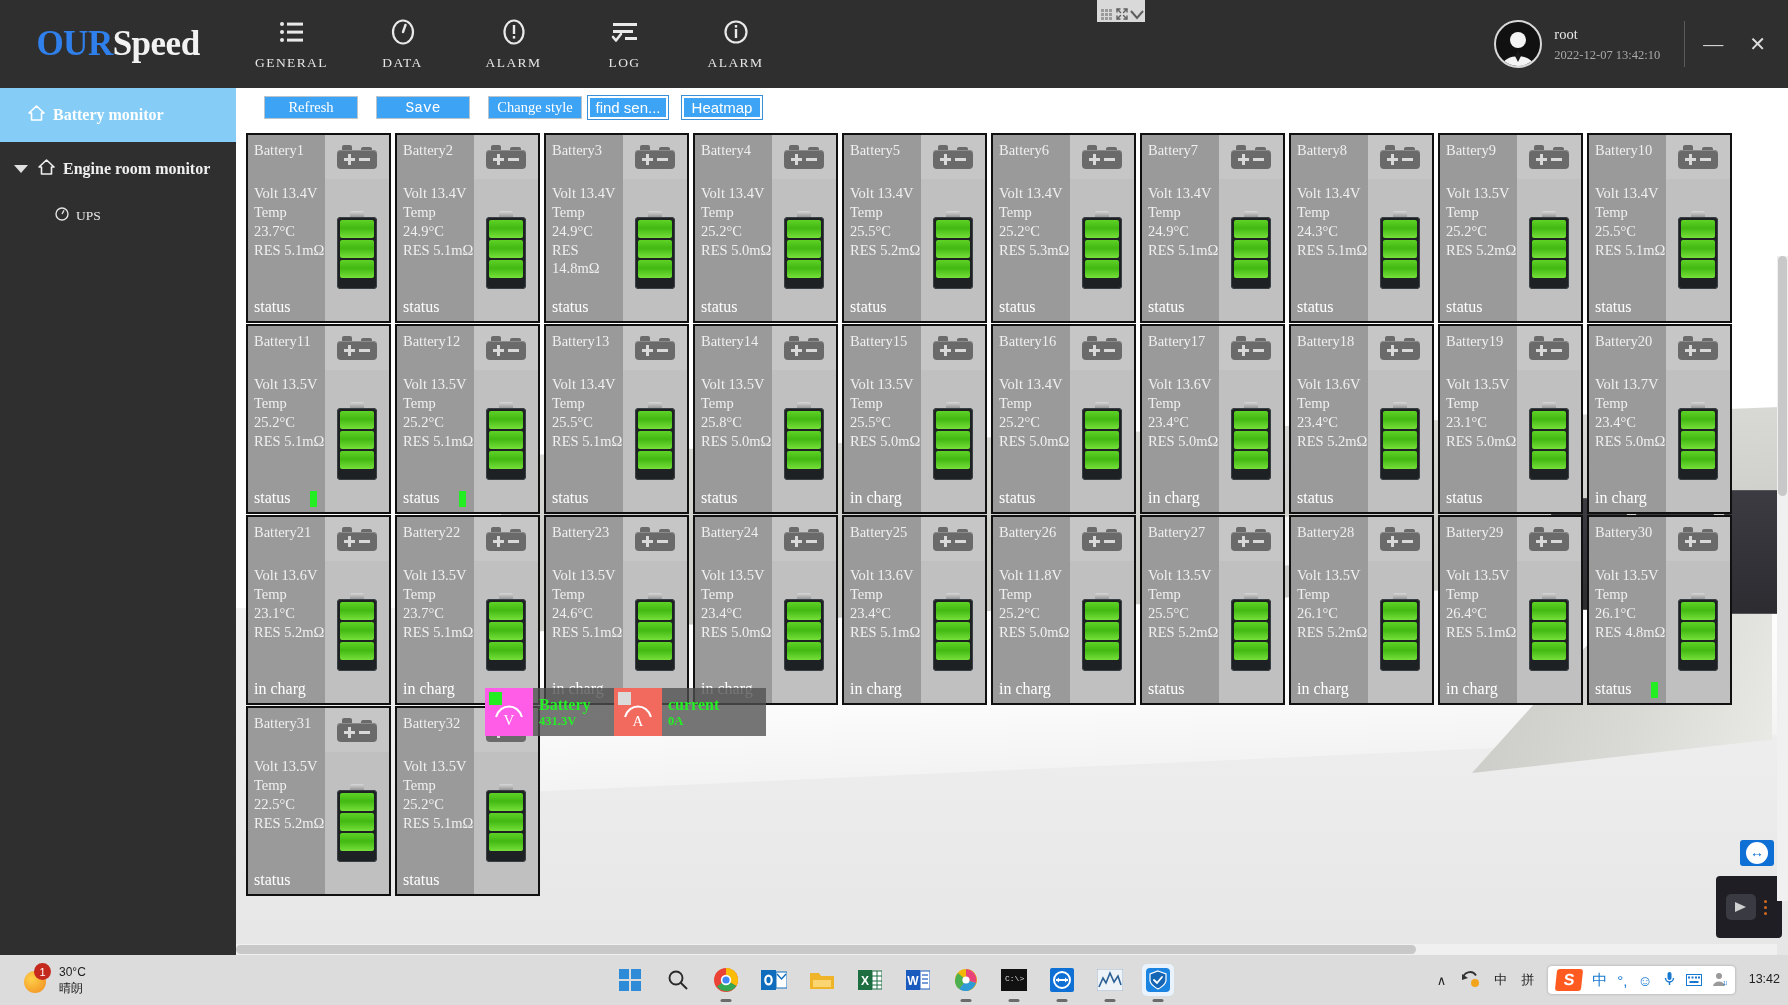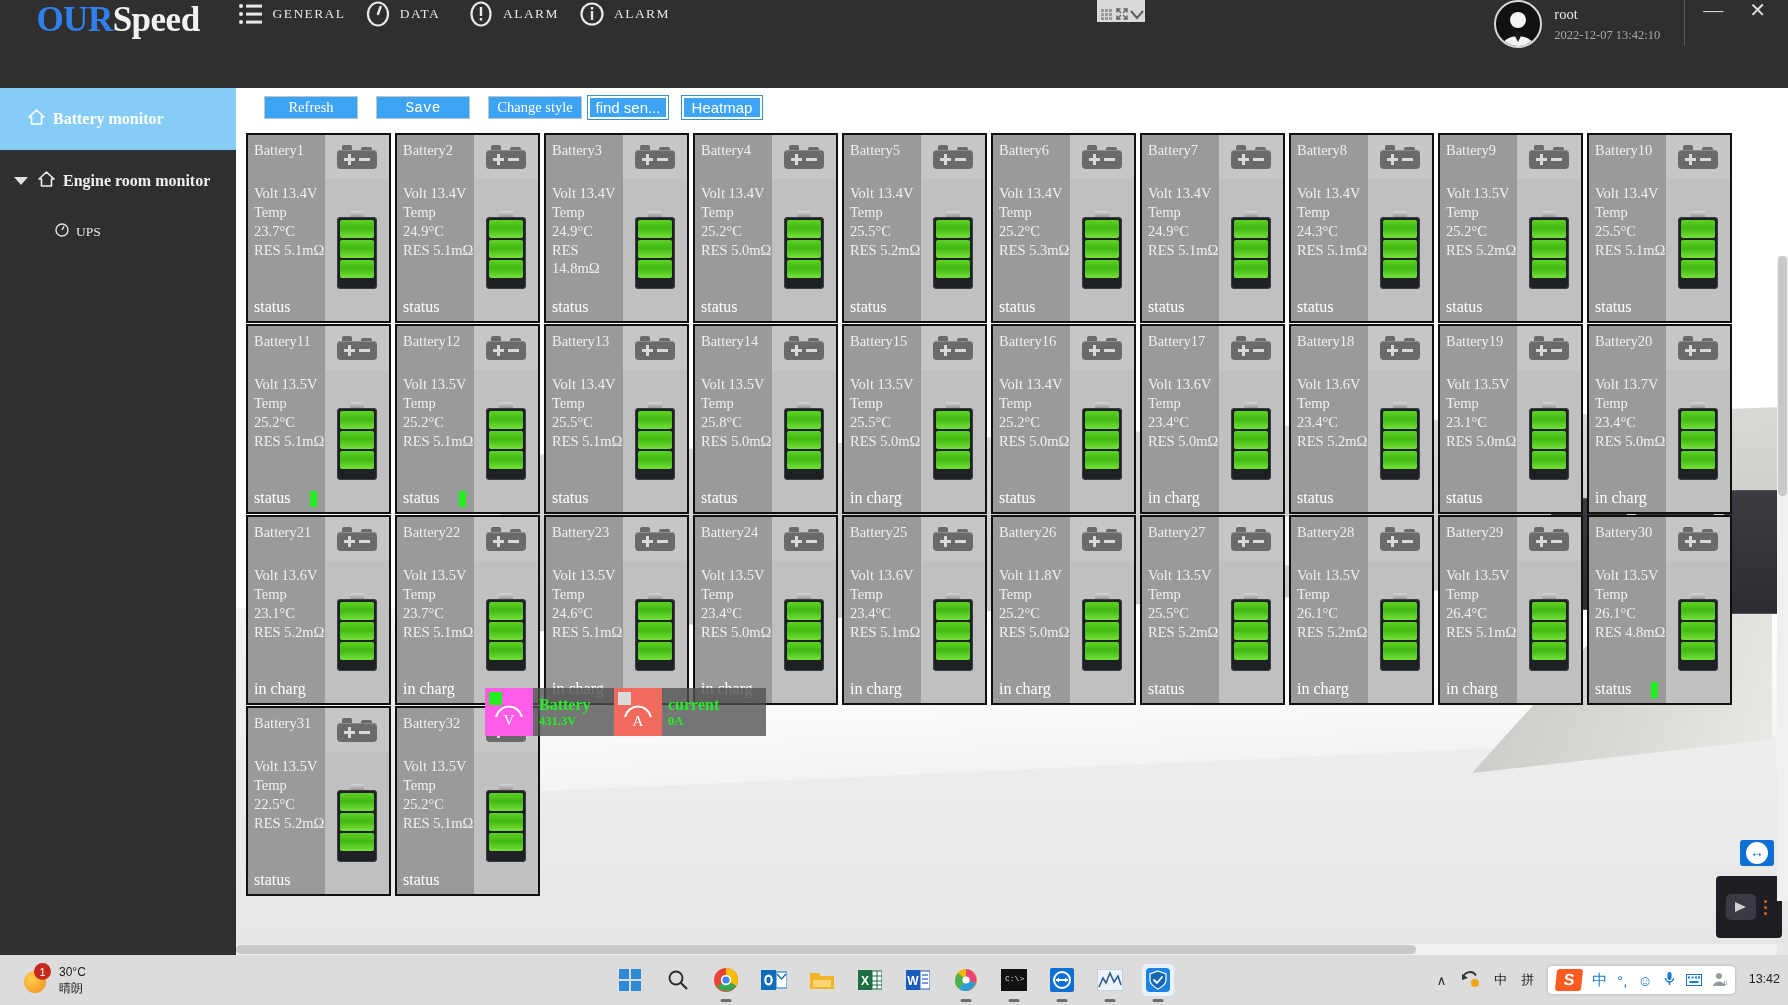"OUR" .topbar { align-items: flex-start -> center }
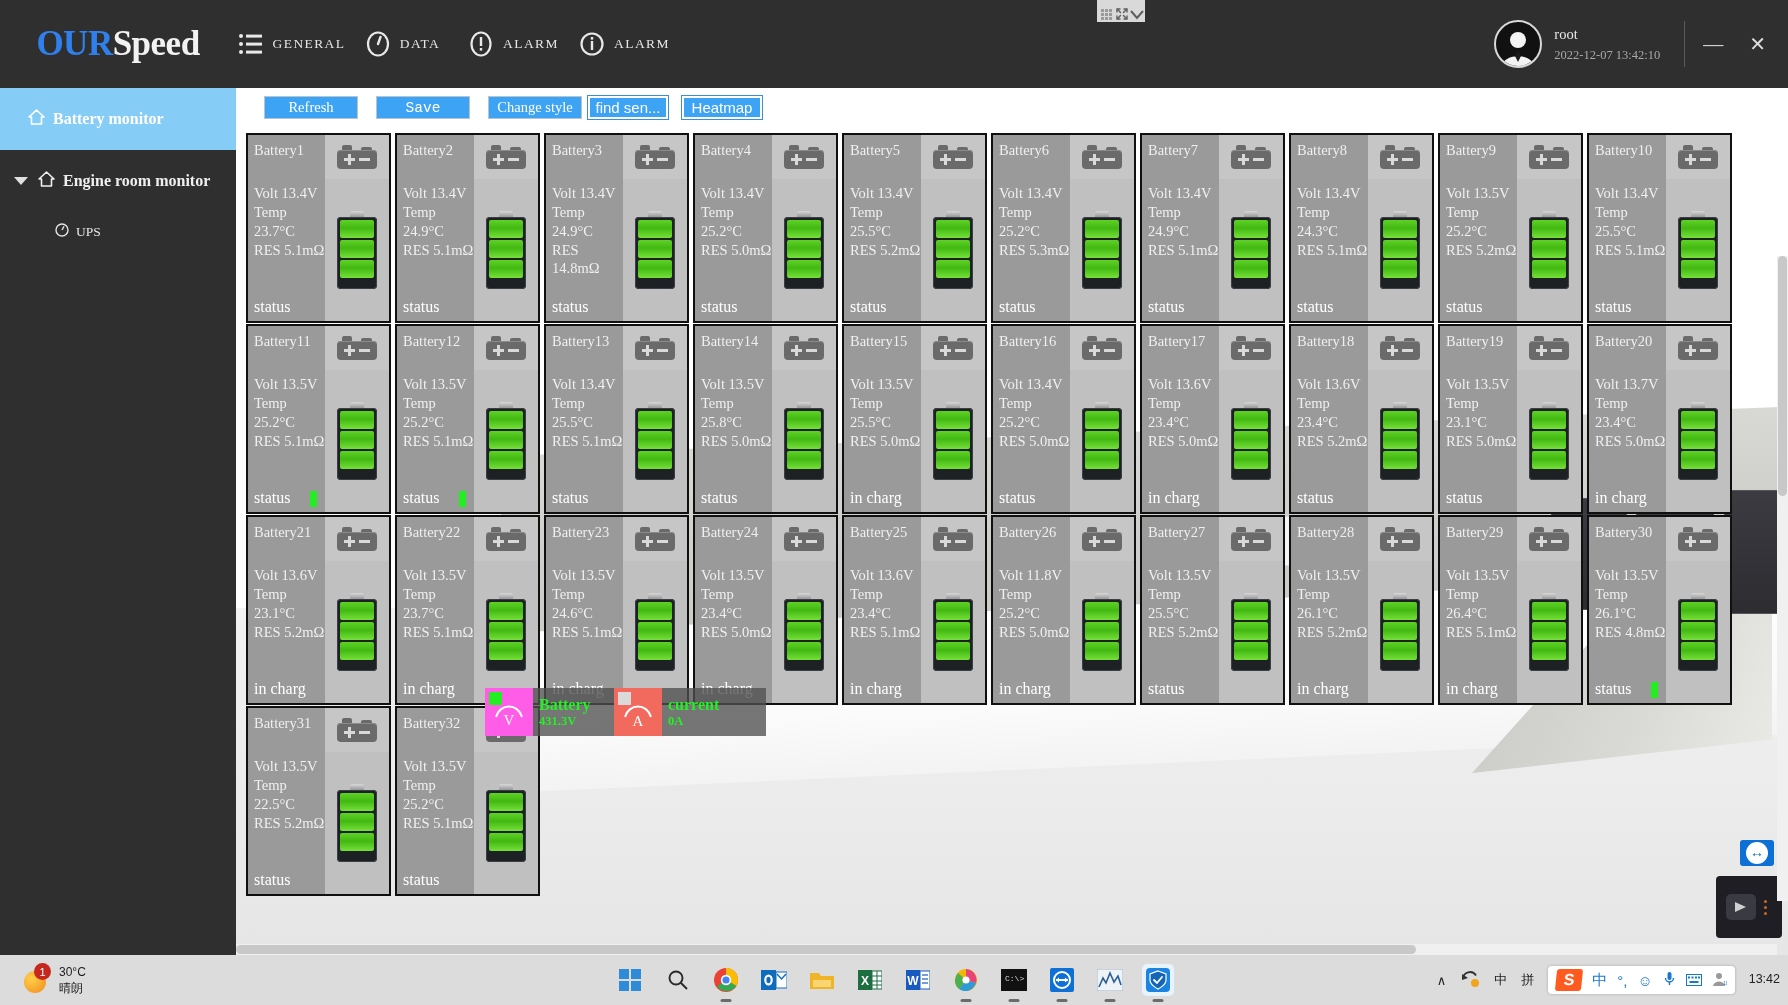"GENERAL" .navitem { flex-direction: row -> column }
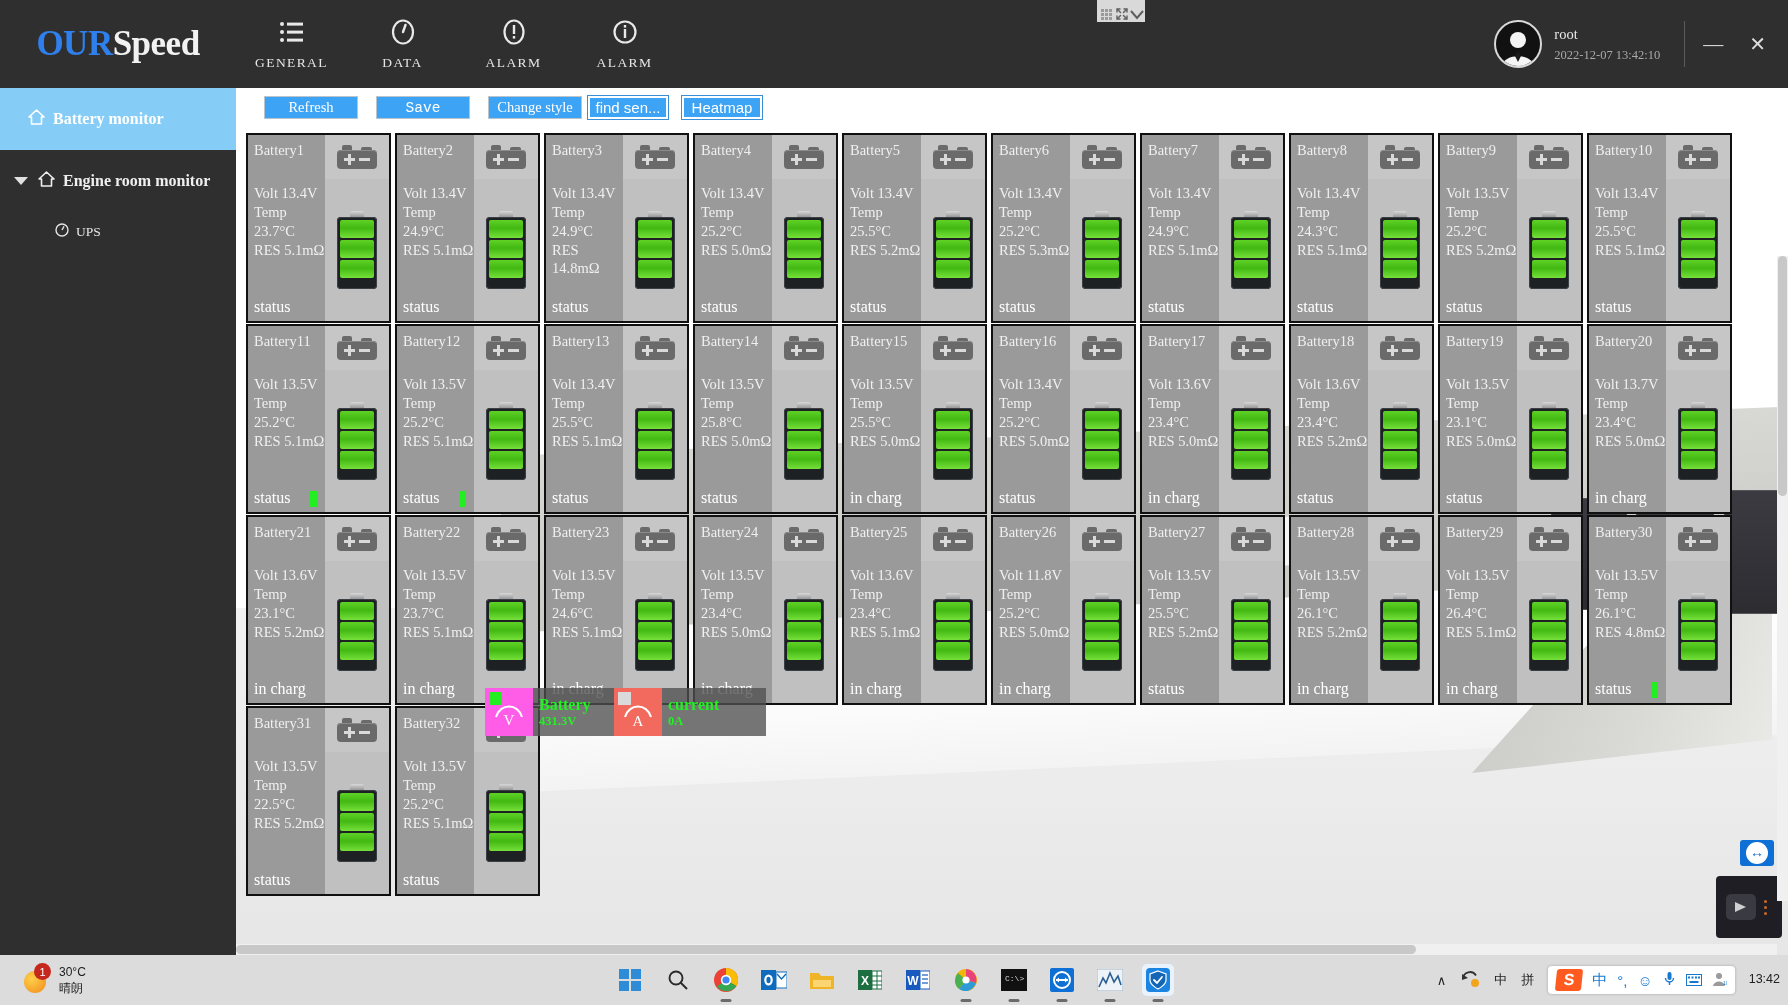"LOG" div.navitem { html: none -> <div> <span> <svg> <g> <rect></rect> <rect></rect> <rect></rect> <polyline></polyline> </g> </svg> </span> <span>LOG</span> </div> }
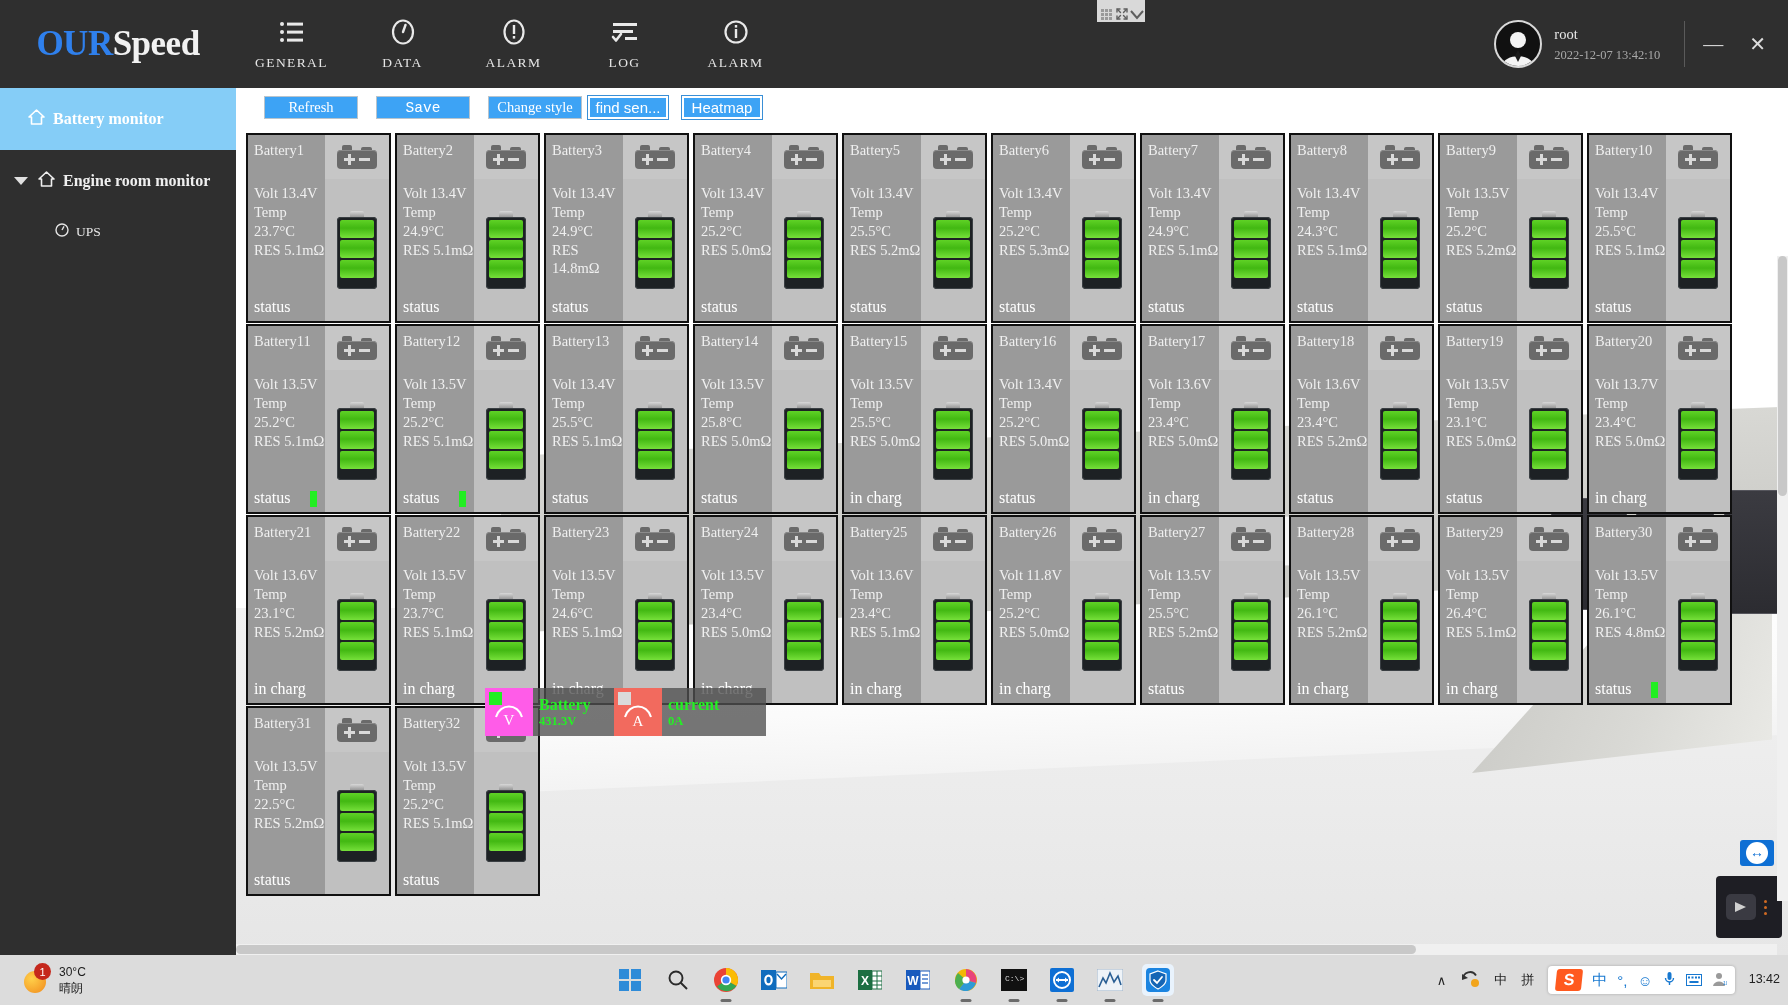"Battery monitor" .sb-item { height: 62px -> 54px }
